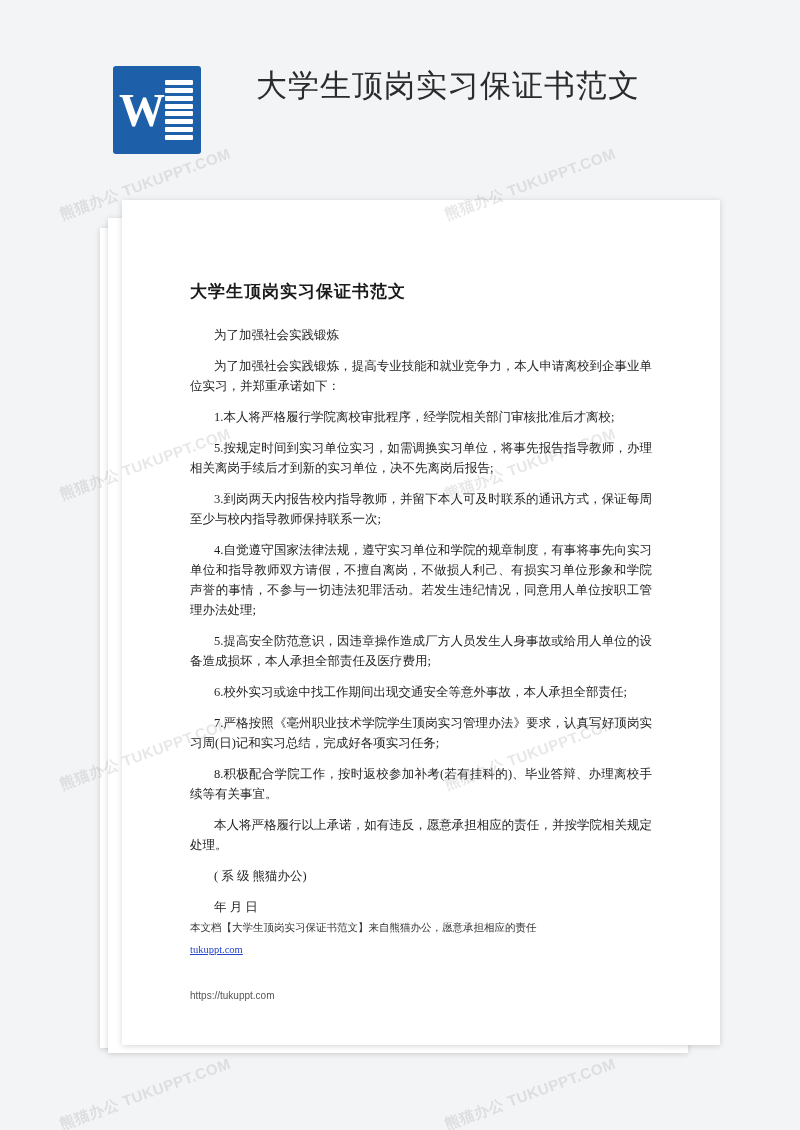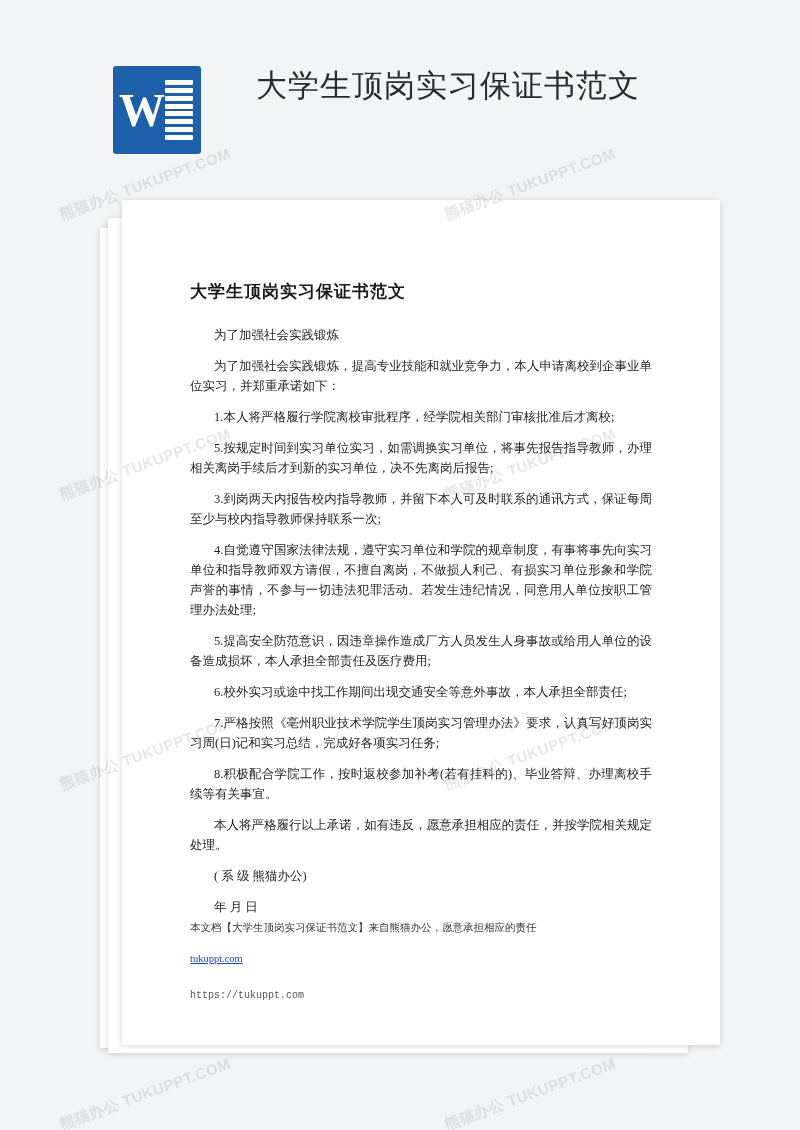"tukuppt.com" #footer-link { margin-top: 16px -> 7px }
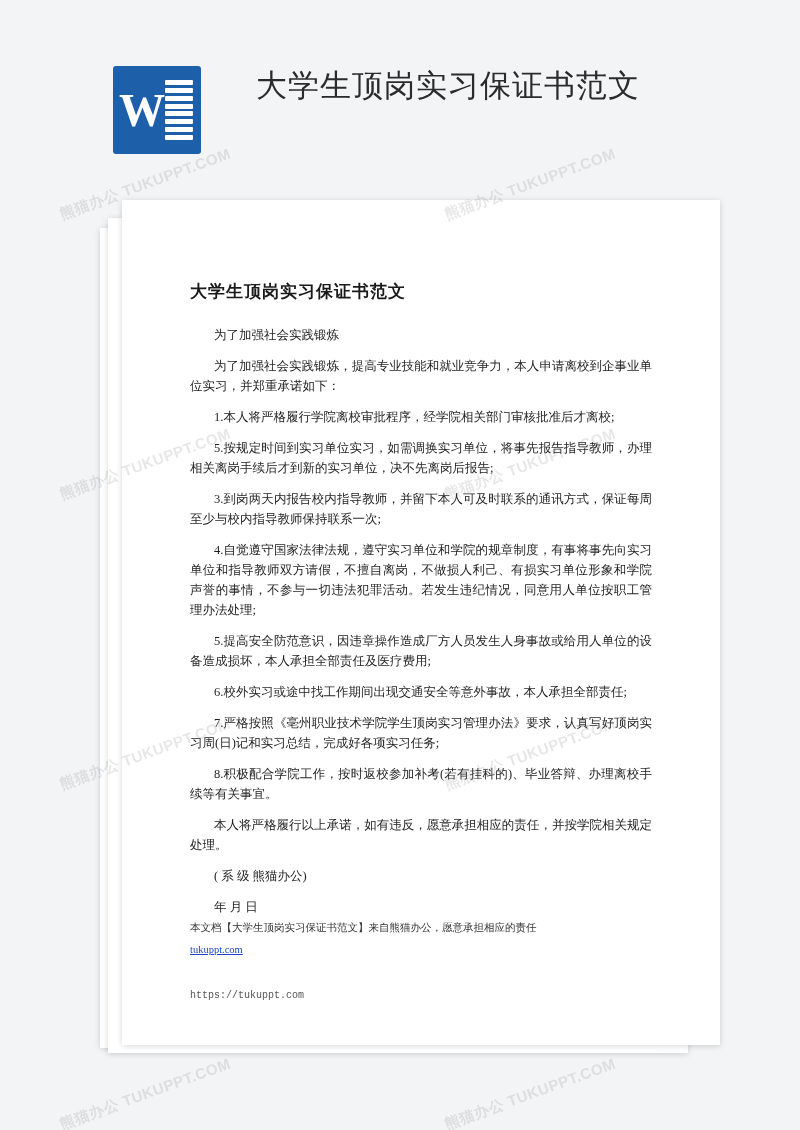"https://tukuppt.com" #footer-url { font-family: Liberation Mono, monospace -> Liberation Sans, sans-serif }
